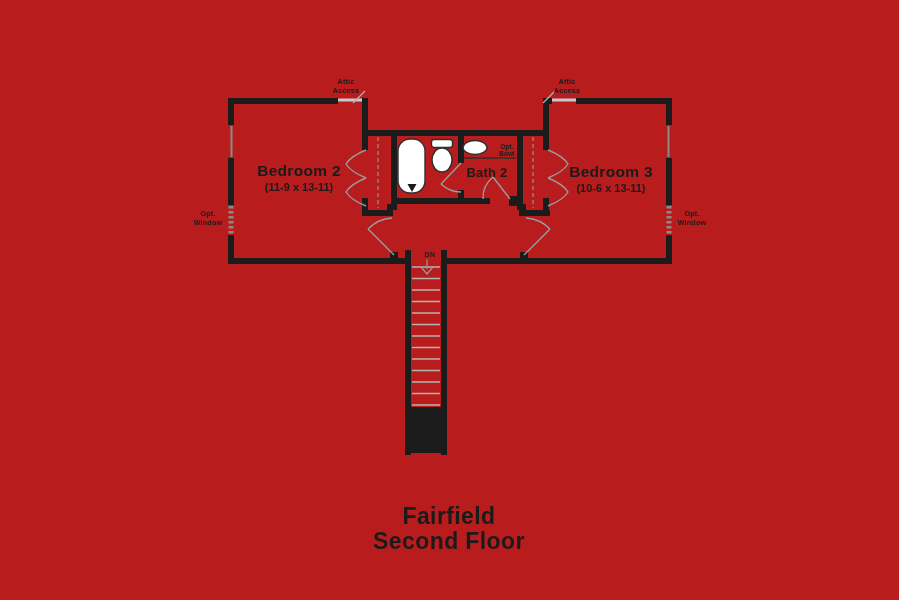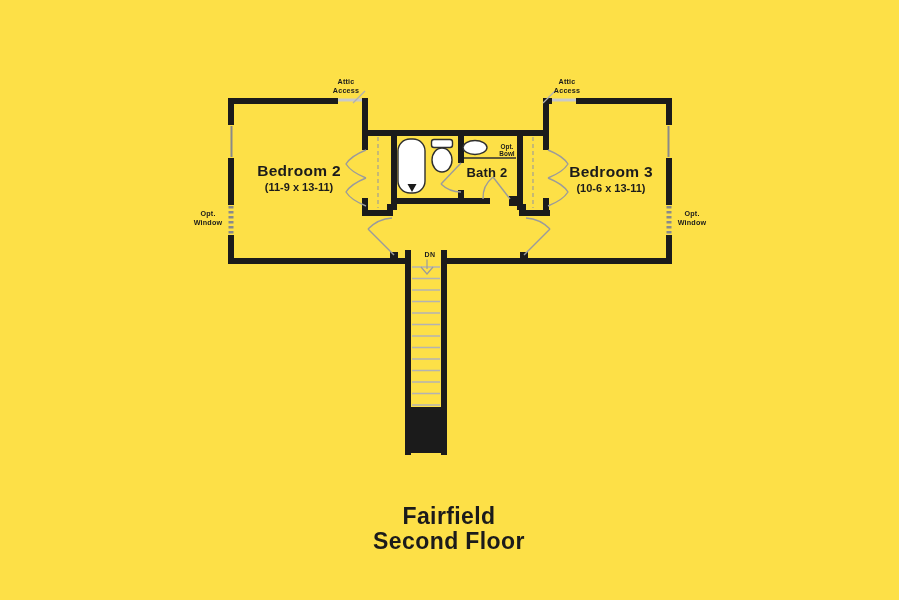"Attic" .stage { background: #fde047 -> #b91c1c }
